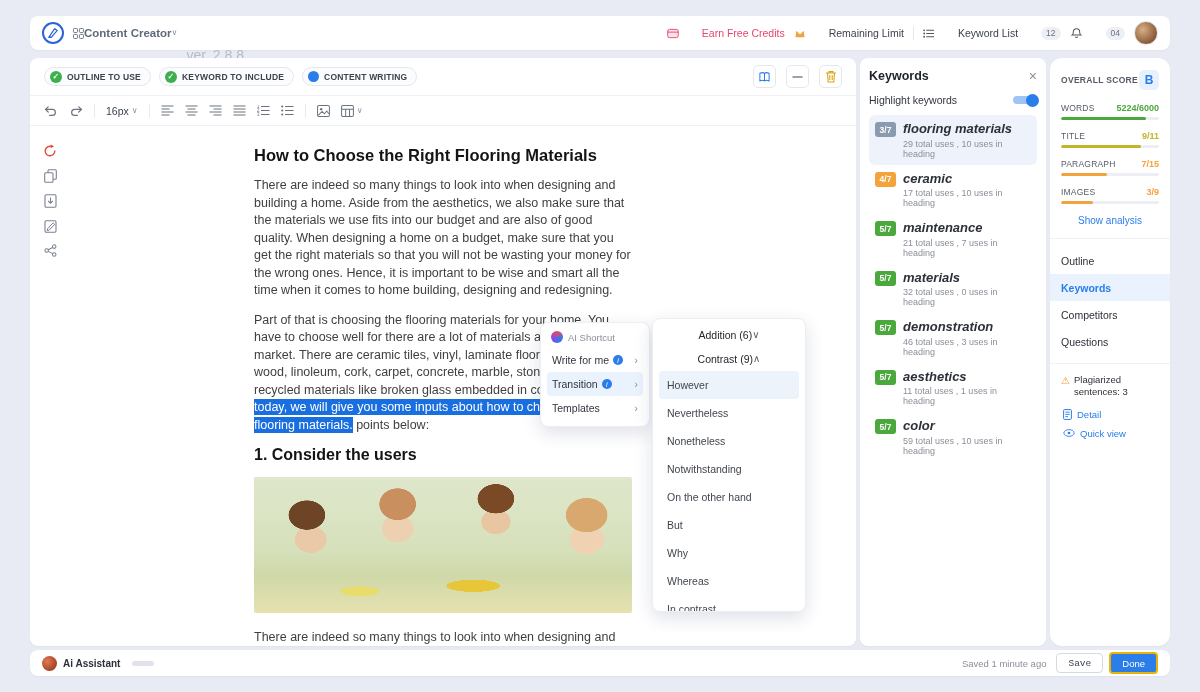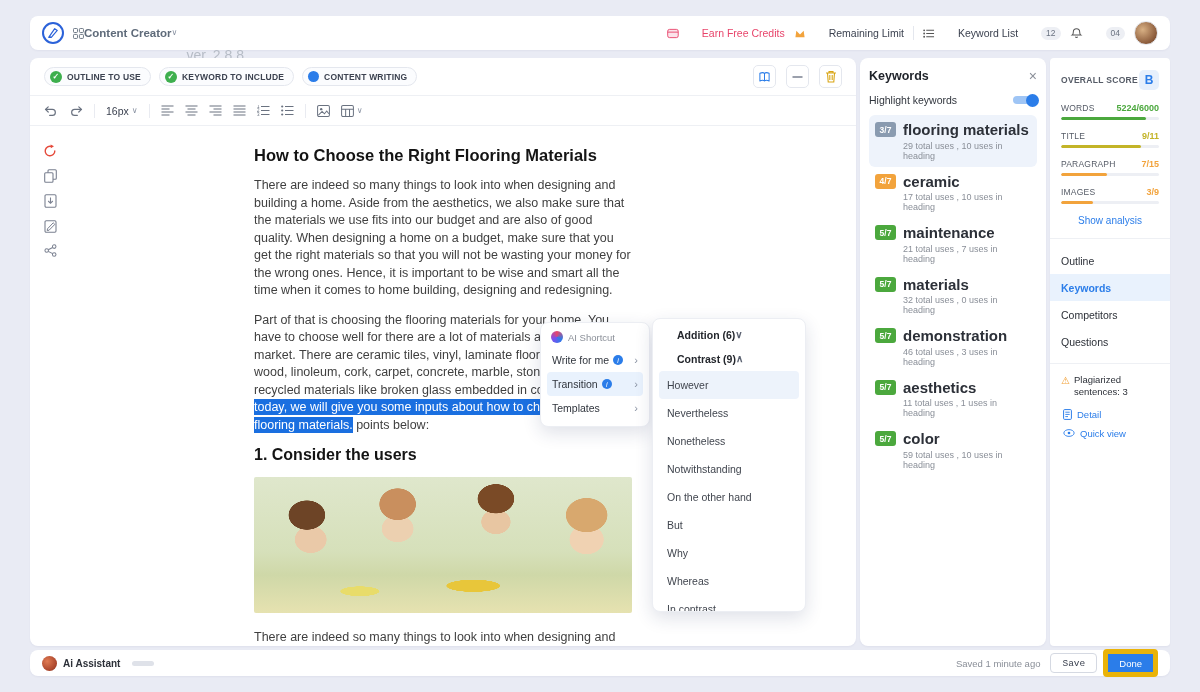"OVERALL SCORE" .score-panel { border-radius: 4px -> 12px }
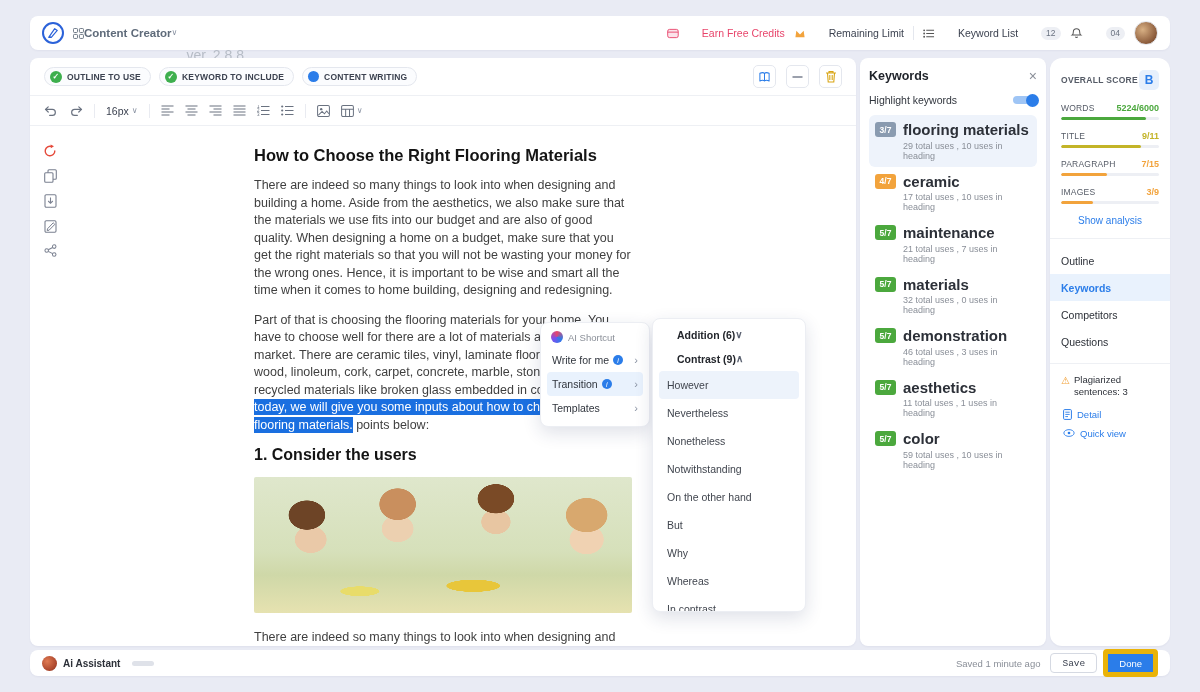"flooring materials" .kw-name { font-size: 15px -> 13px; font-style: none -> italic }
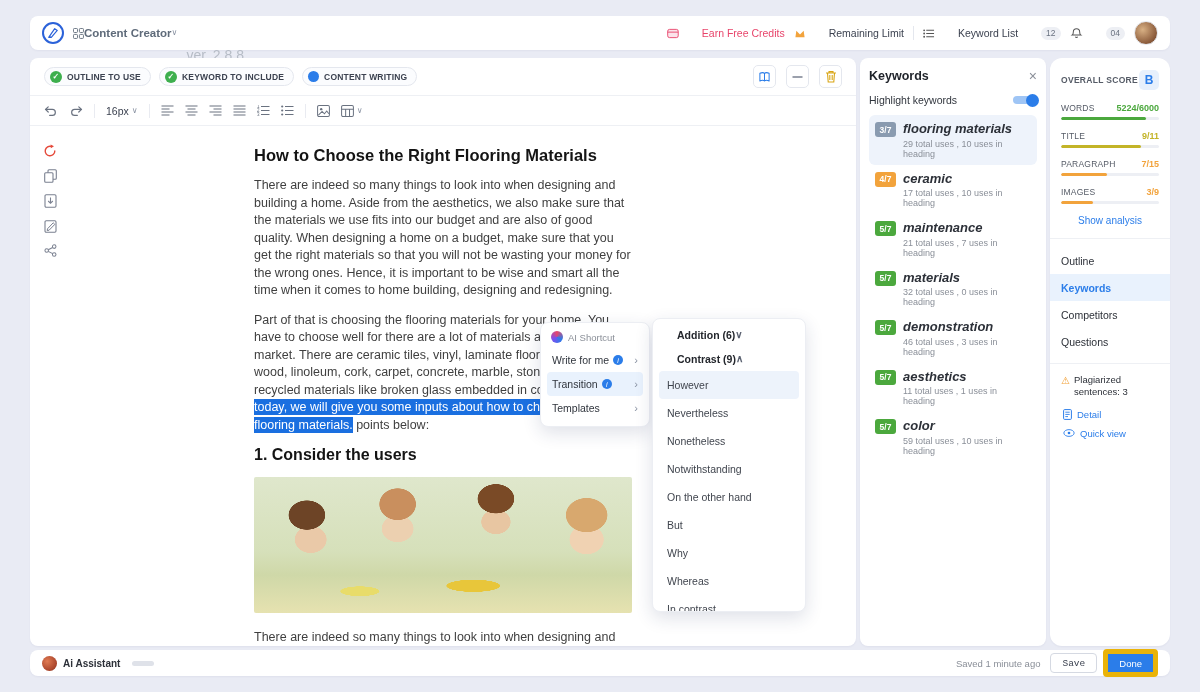"Addition (6)" .sub-group { font-weight: bold -> normal; justify-content: flex-start -> center }
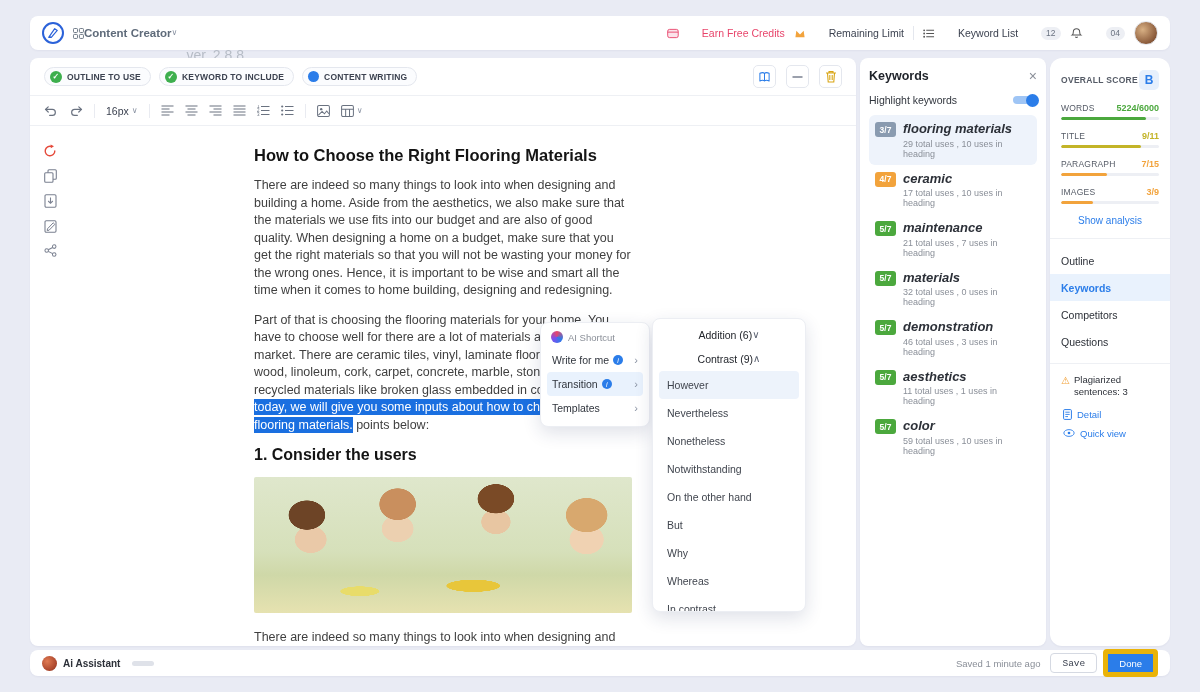"Done" .btn-done { border: 5px solid #eab308 -> 2px solid #eab308 }
